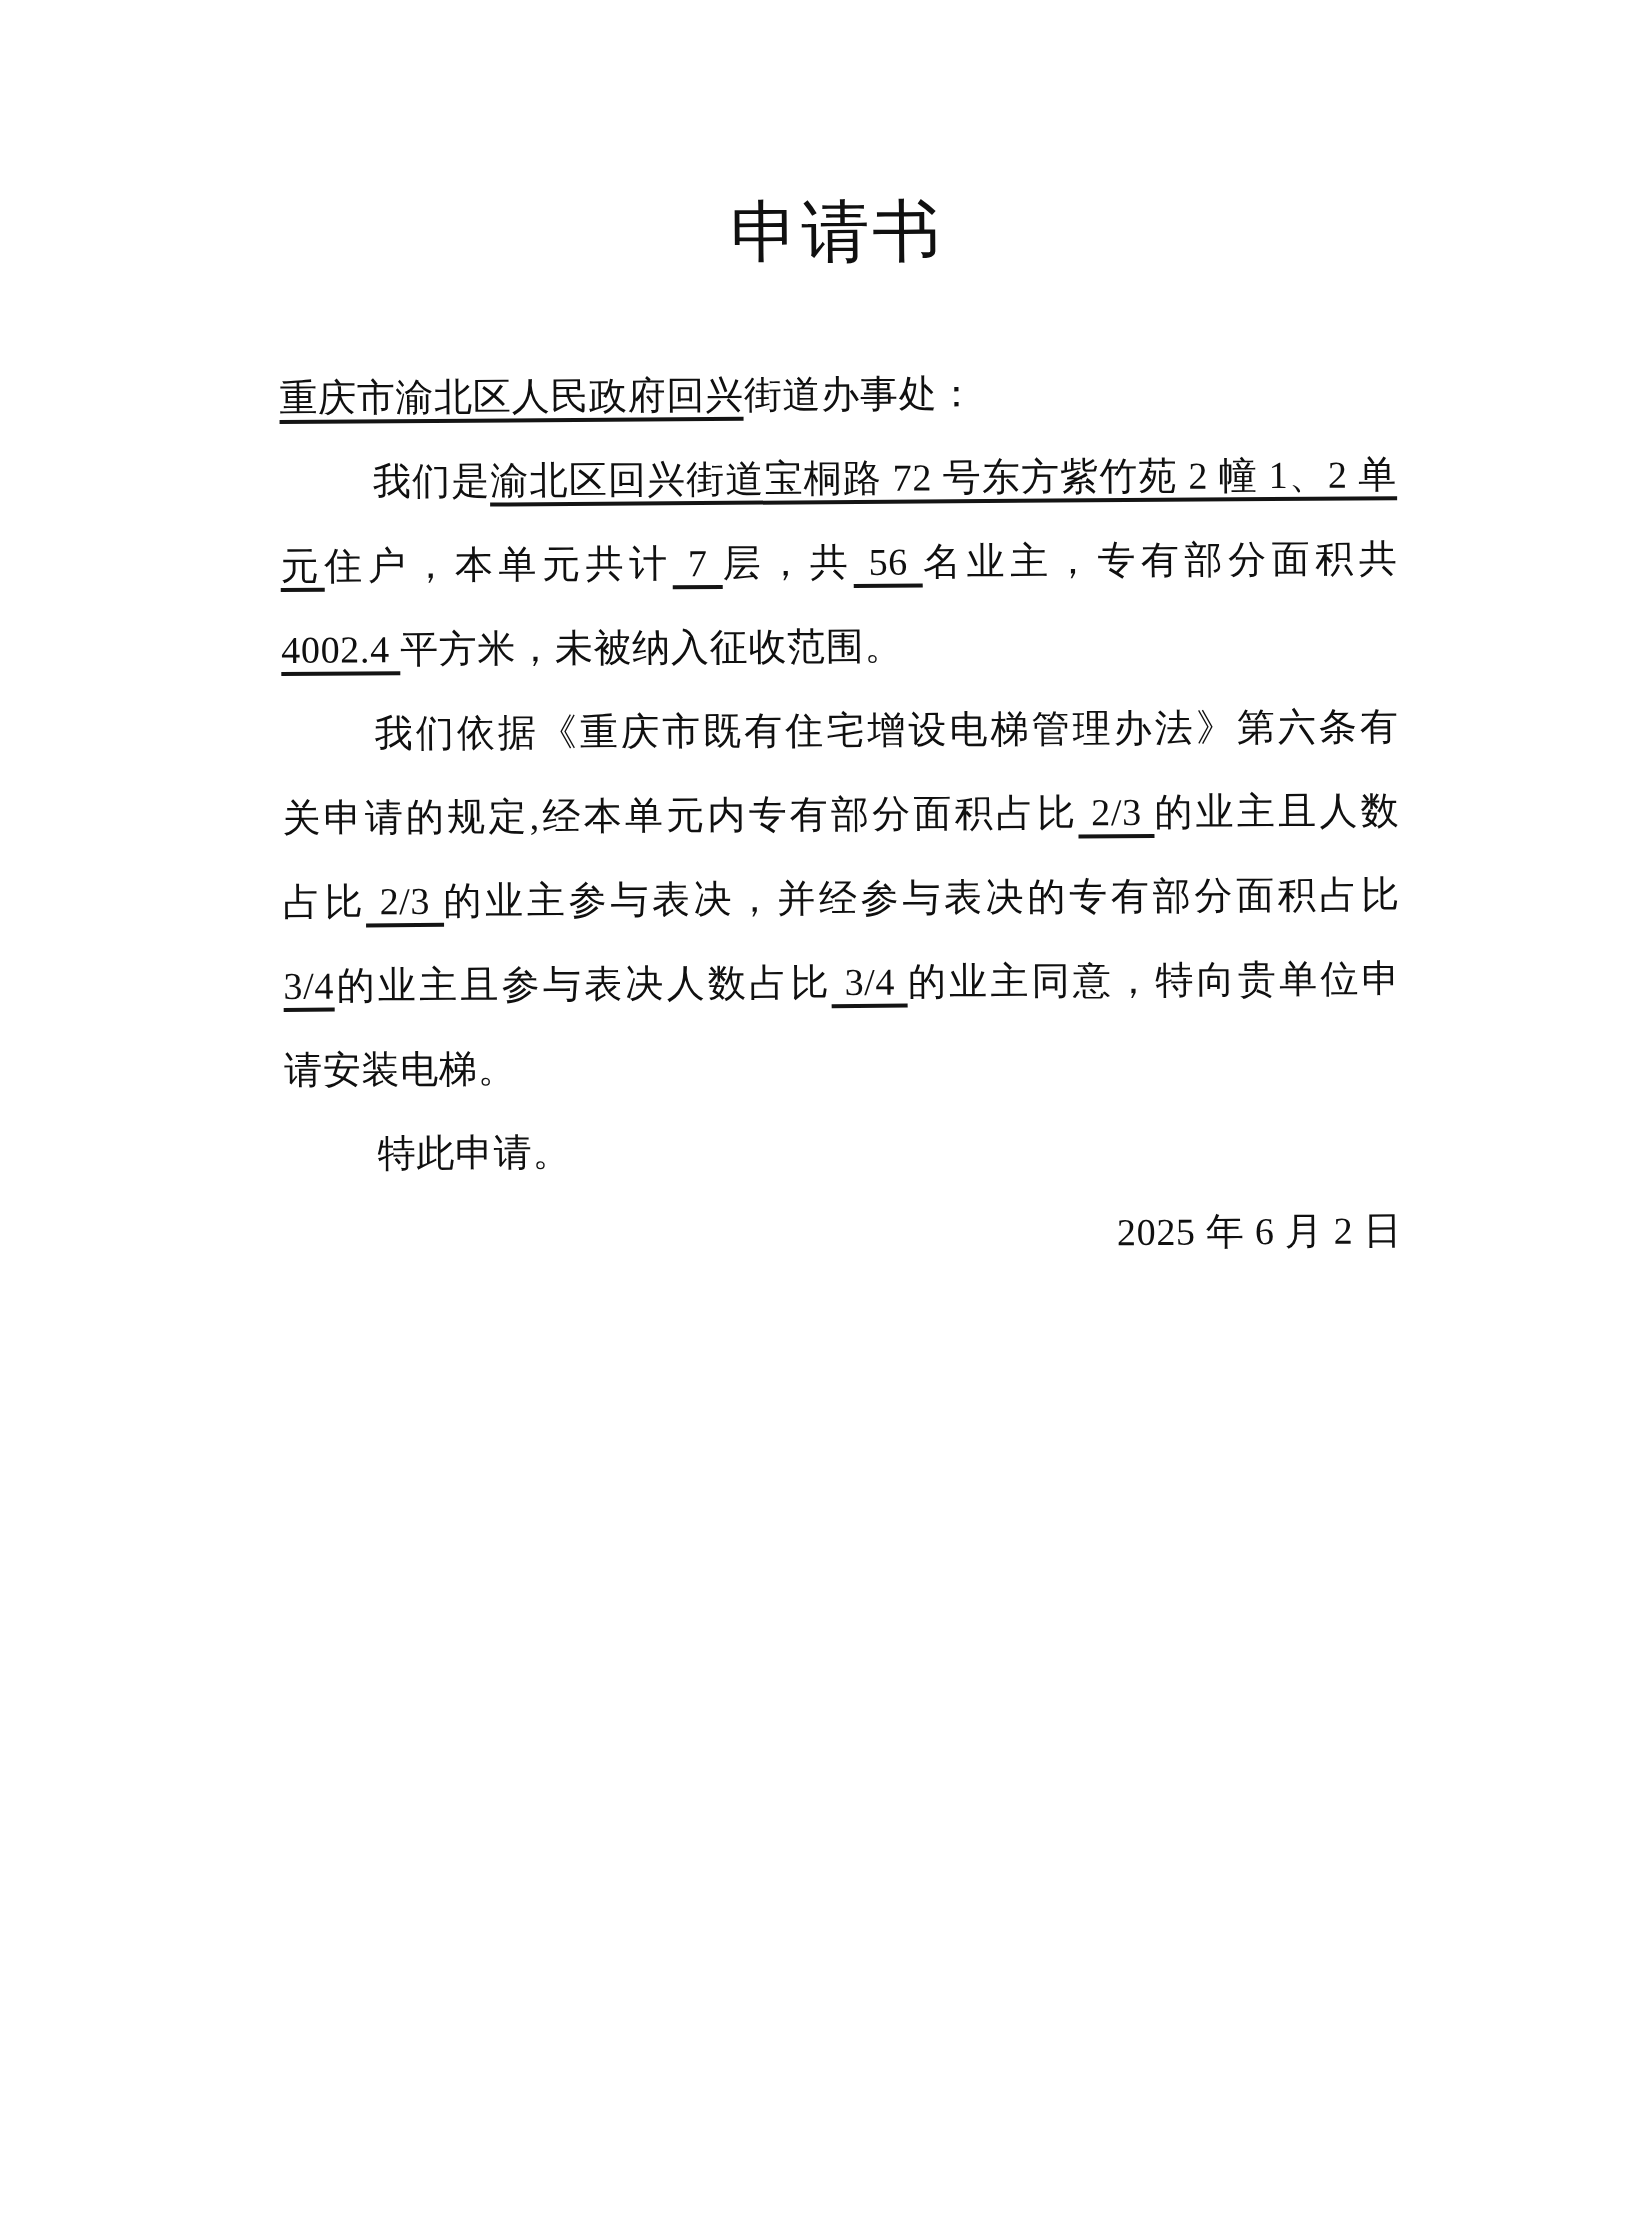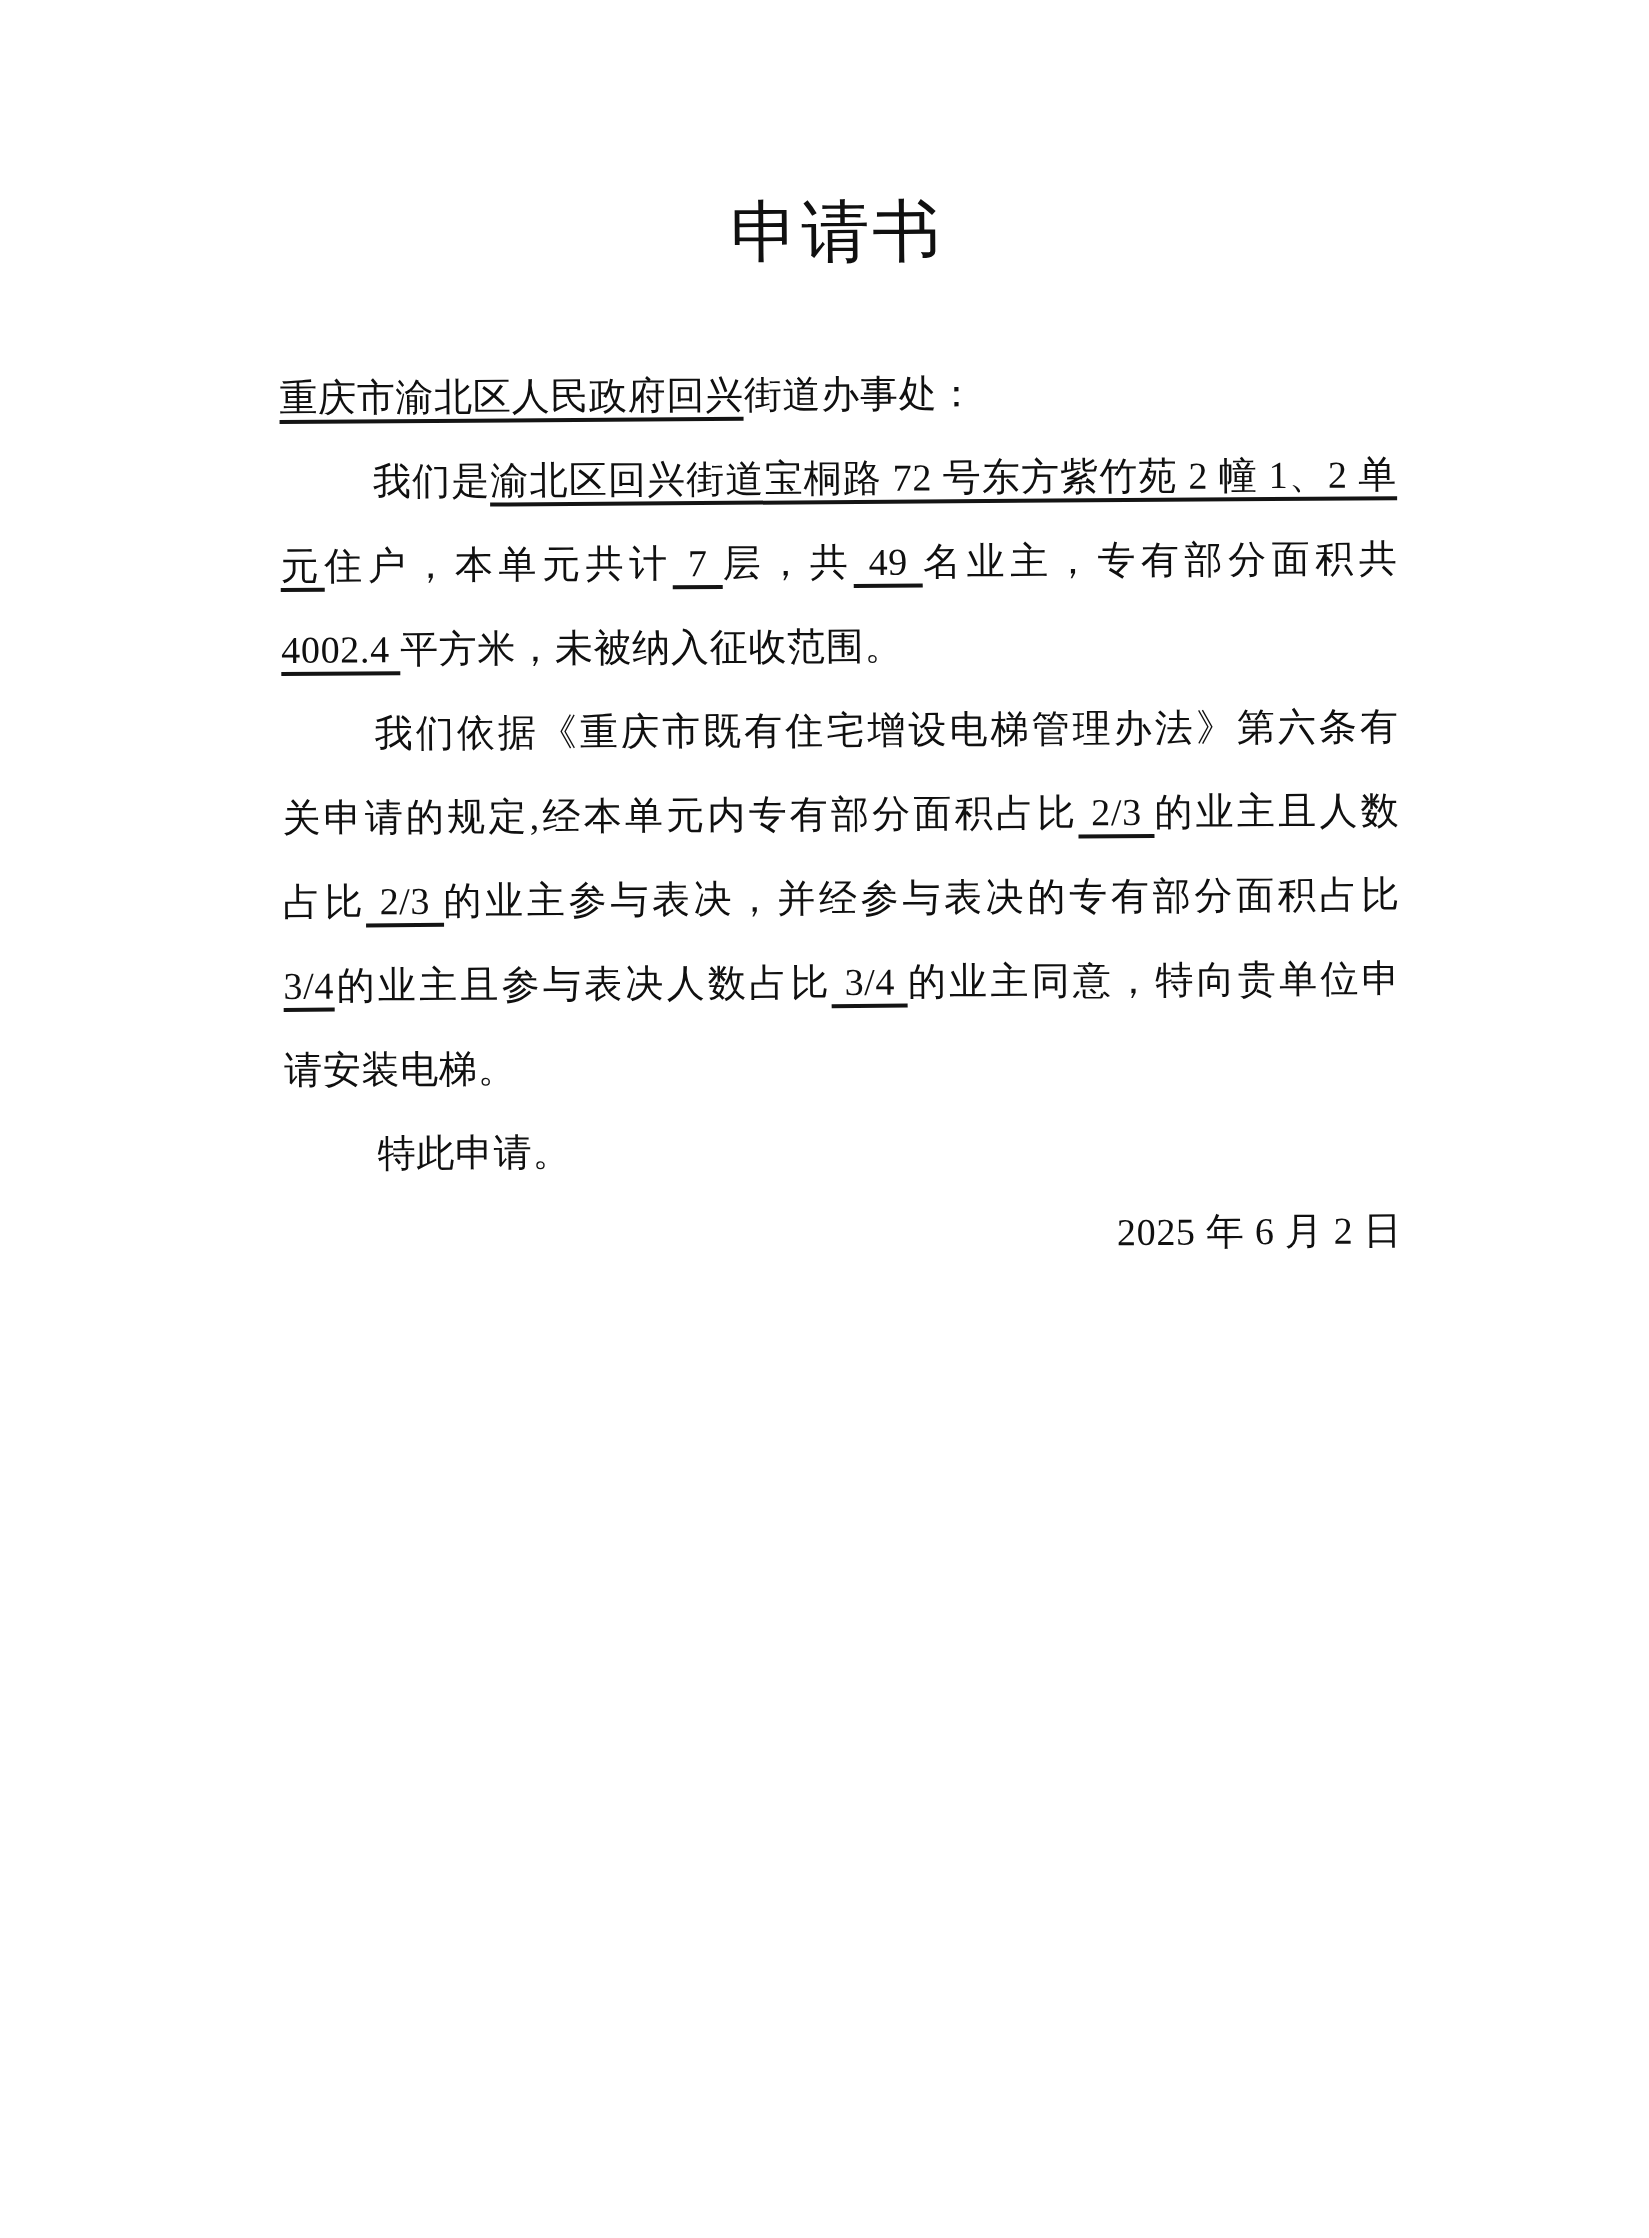"49" span.u { text: 49 -> 56 }
